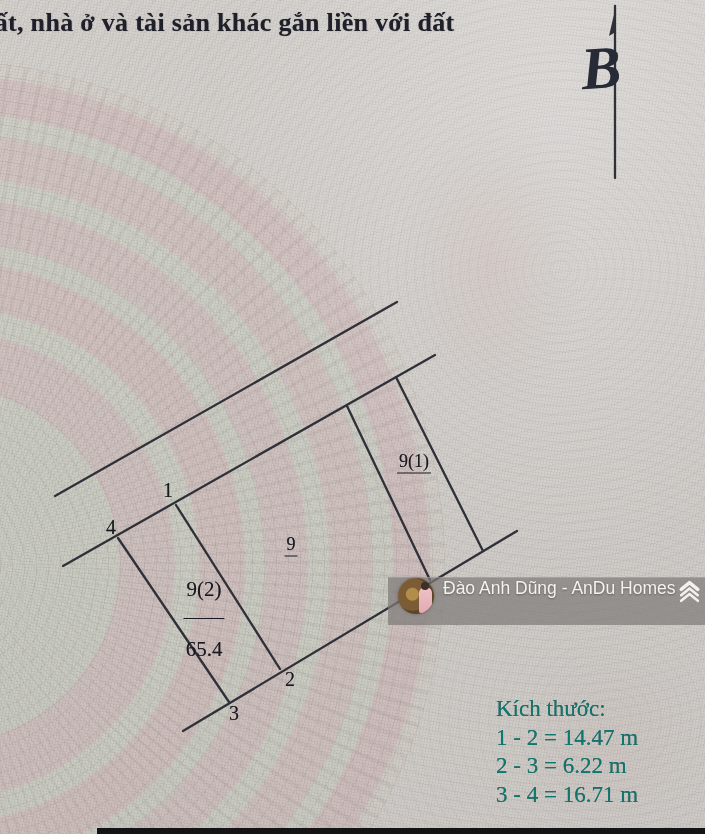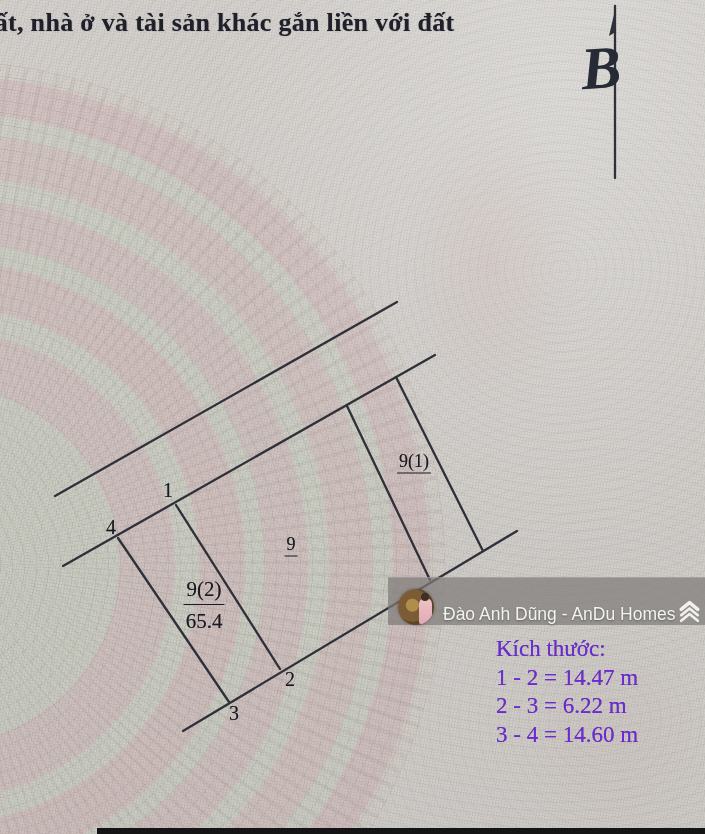"9(2)" .frac .u { margin-bottom: 4px -> 18px; padding: 0 3px 2px -> 0 3px 16px }
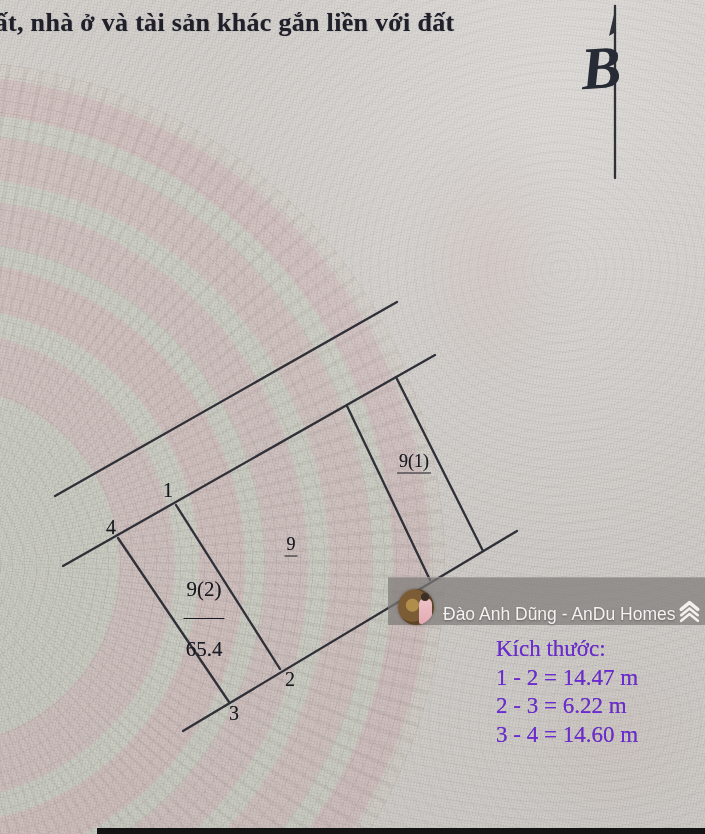"Đào Anh Dũng - AnDu" .watermark { align-items: flex-end -> flex-start }
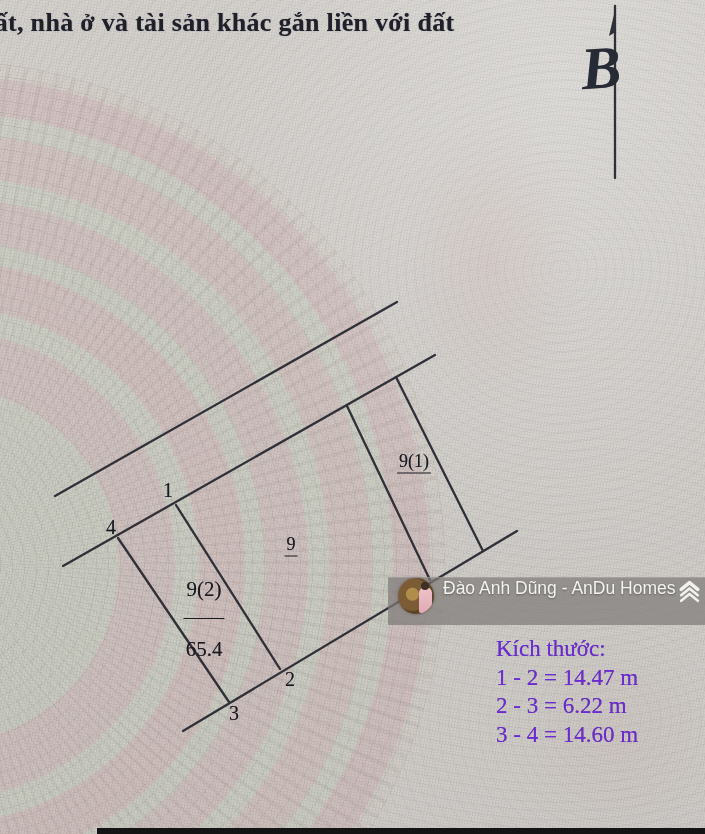"Kích thước:" .dims { color: #6d28d9 -> #0f766e; top: 635px -> 695px }
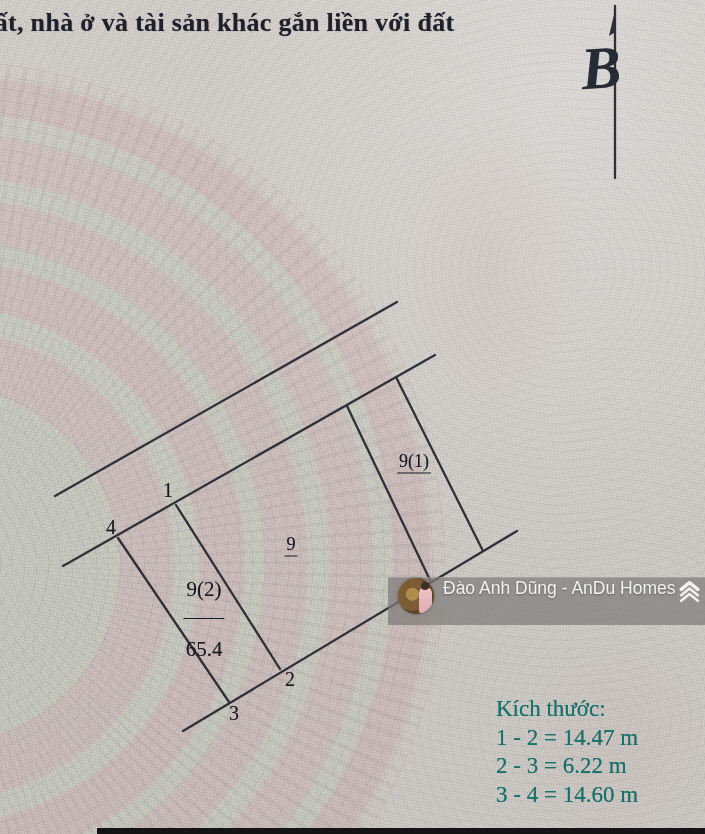"3 - 4 = 14.60" div { text: 14.60 -> 16.71 }
